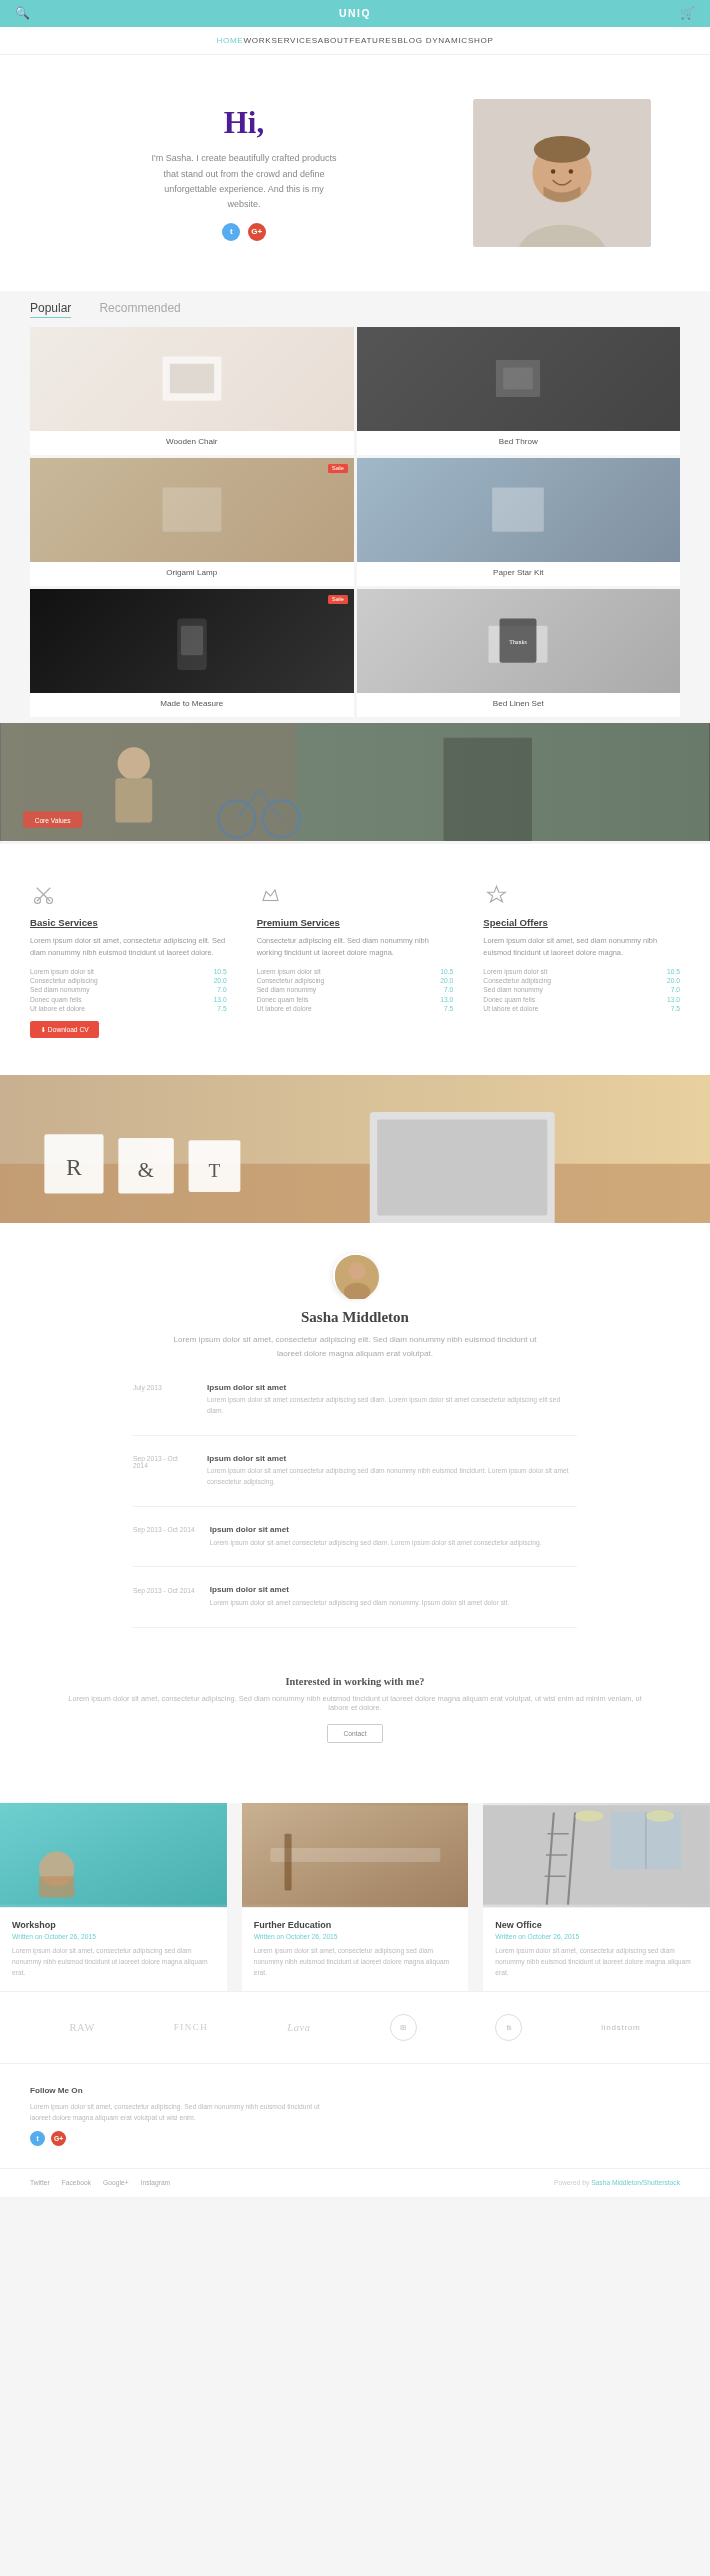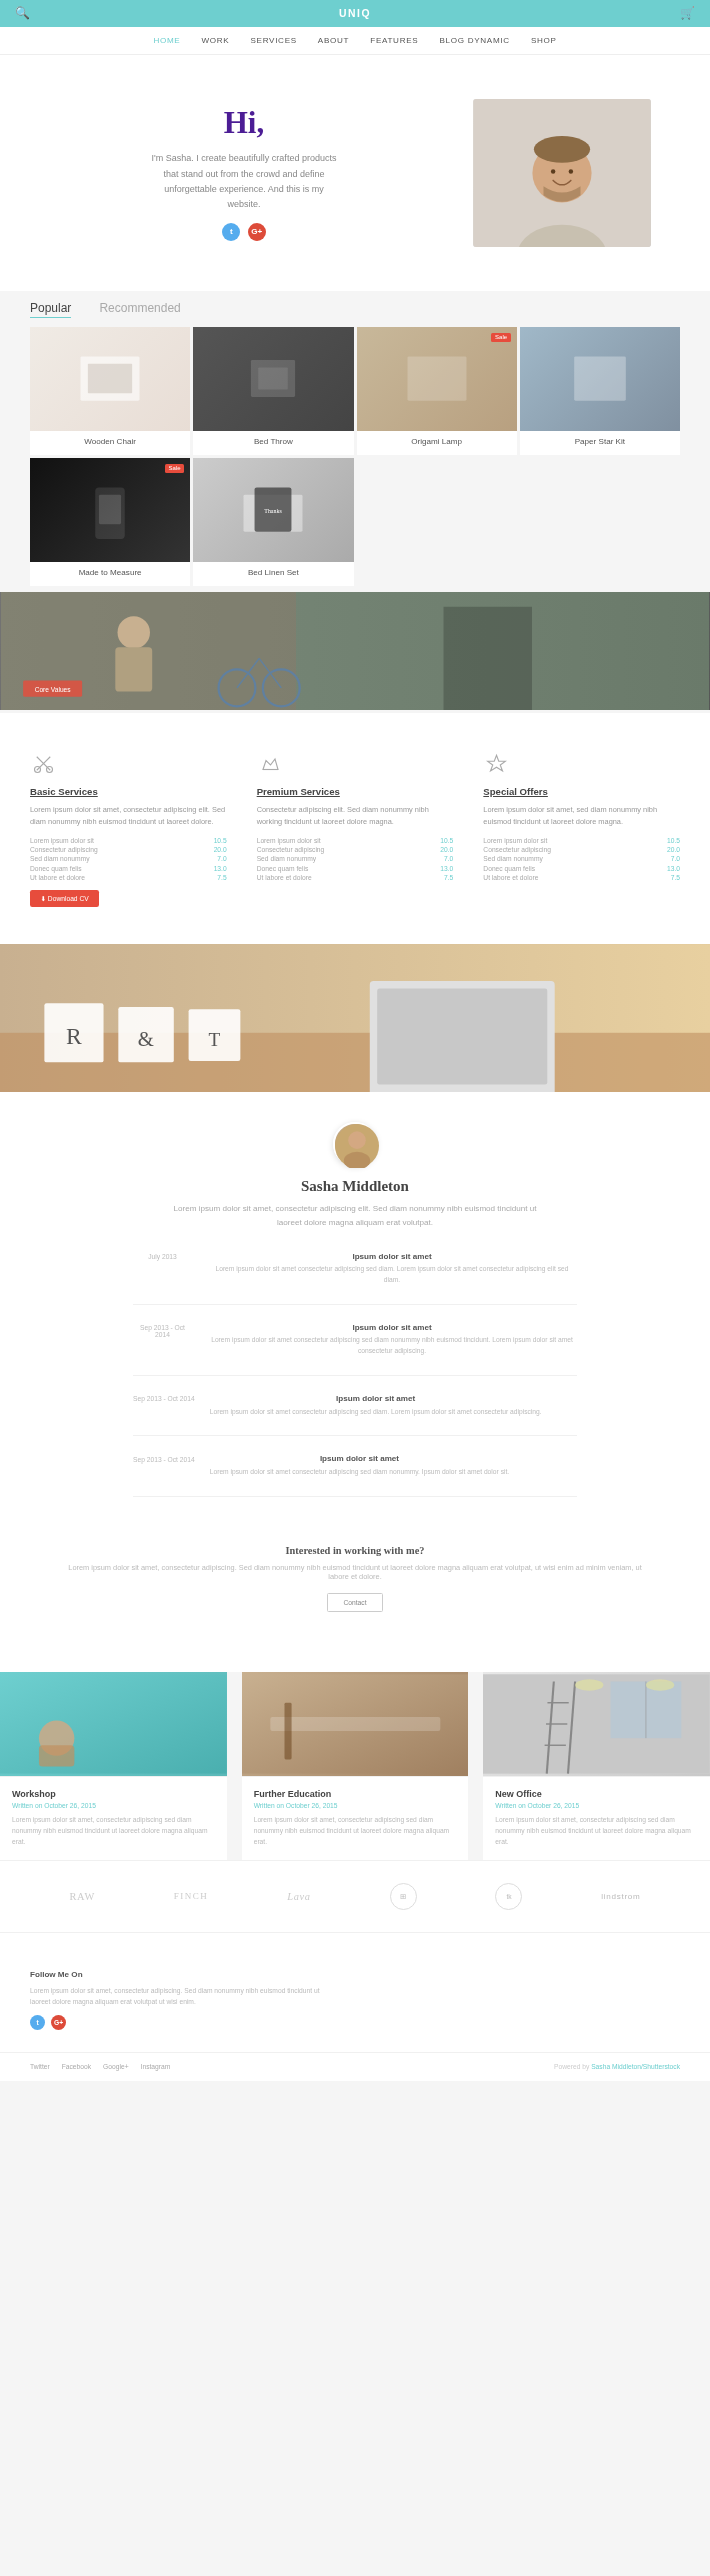"HOME" .nav { gap: 21px -> none }
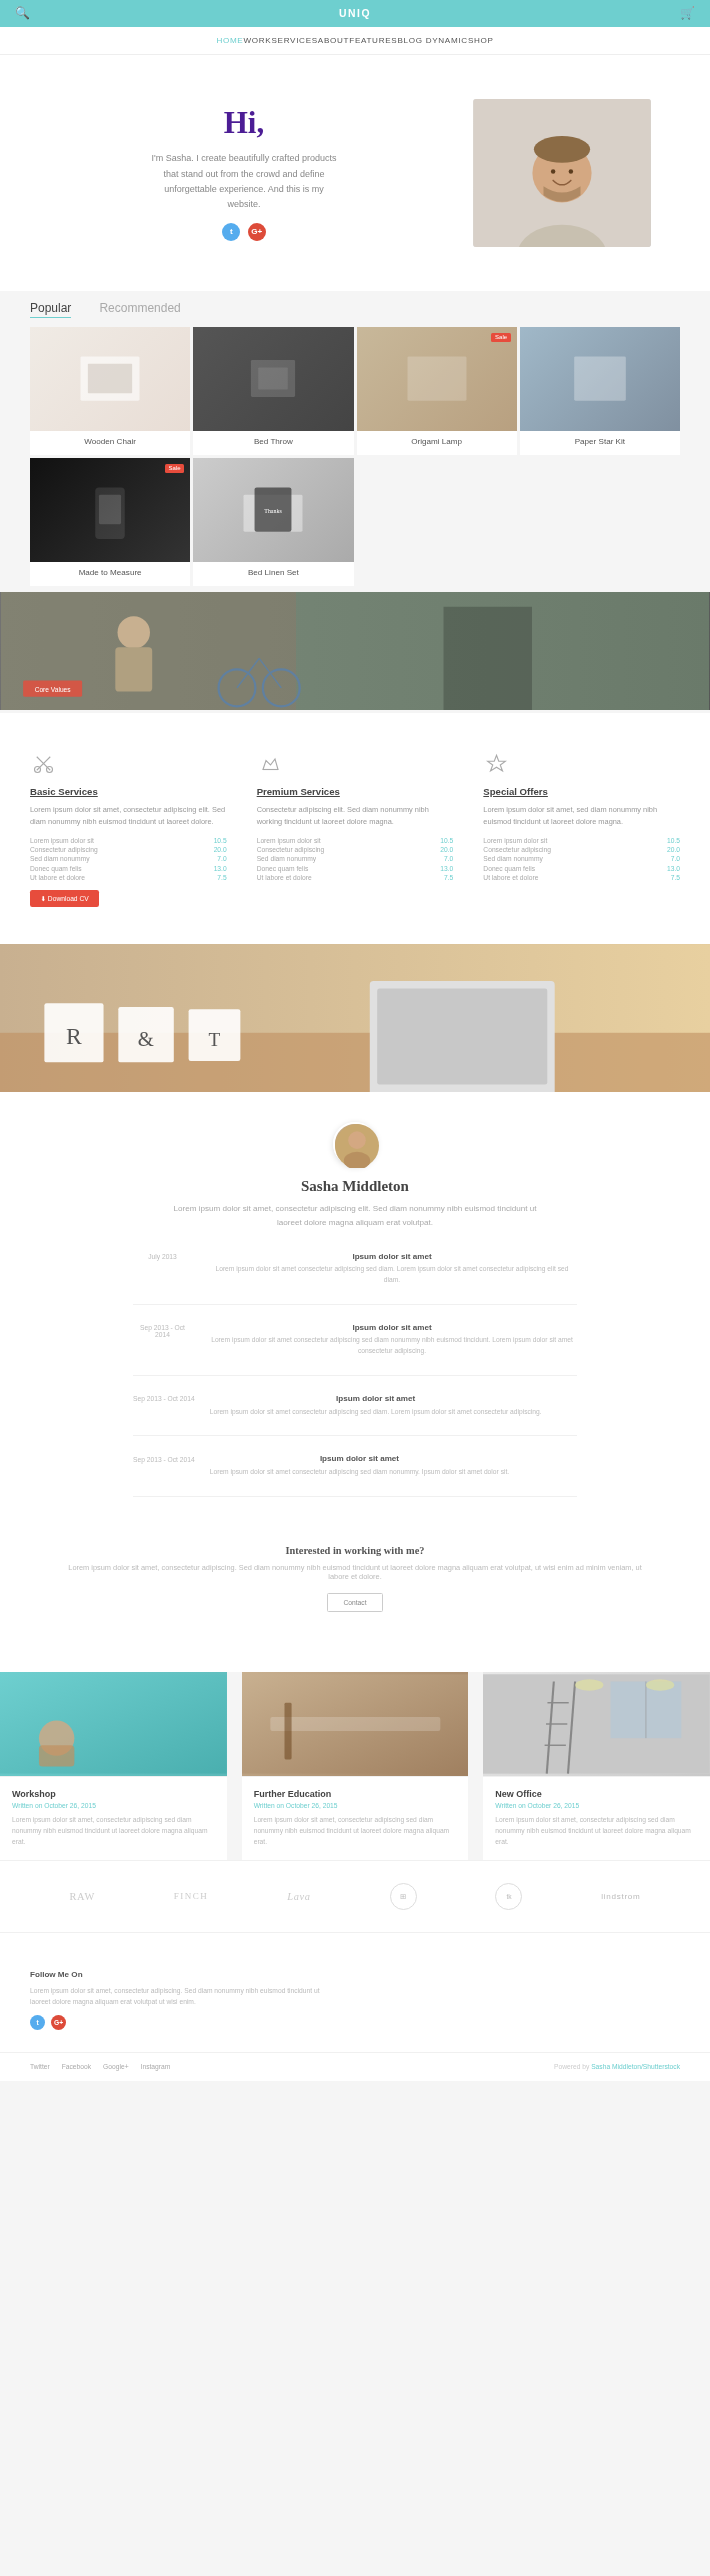"Wooden Chair" .portfolio-grid { grid-template-columns: repeat(4, 1fr) -> repeat(2, 1fr) }
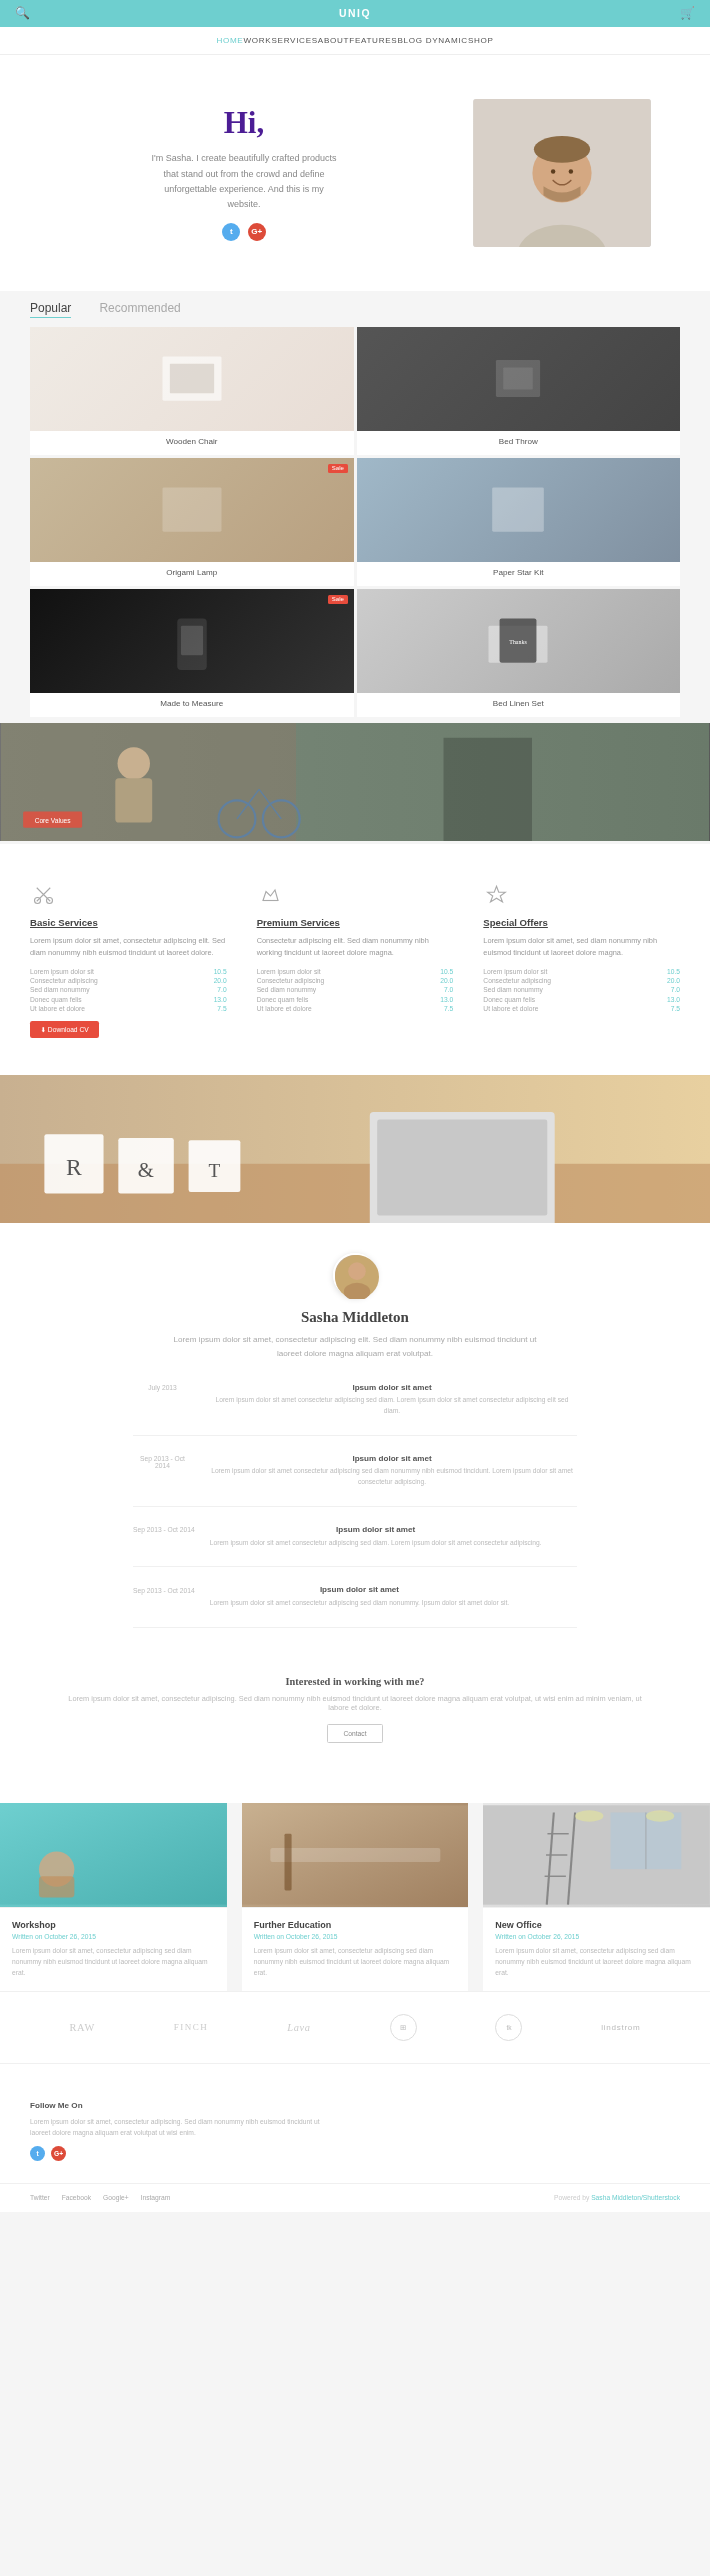"Ipsum dolor sit amet" .timeline { text-align: center -> left }
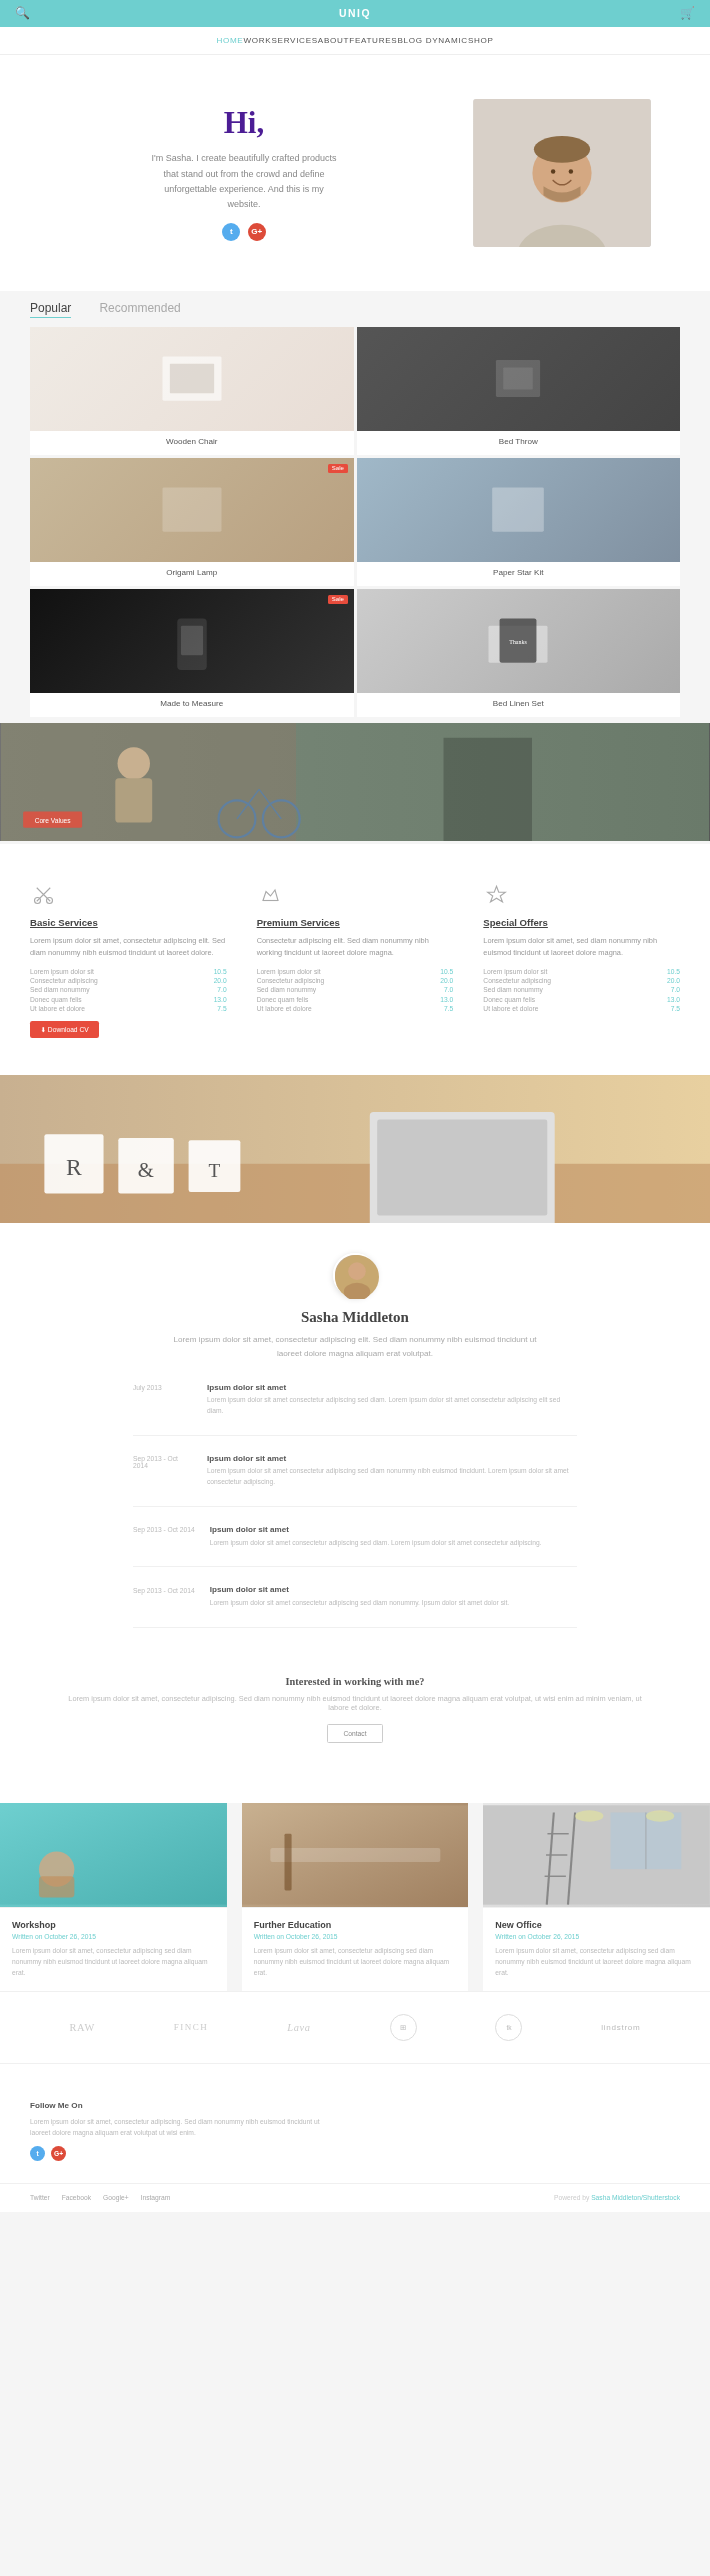"Follow Me On" .footer-col h4 { margin-top: 15px -> none }
